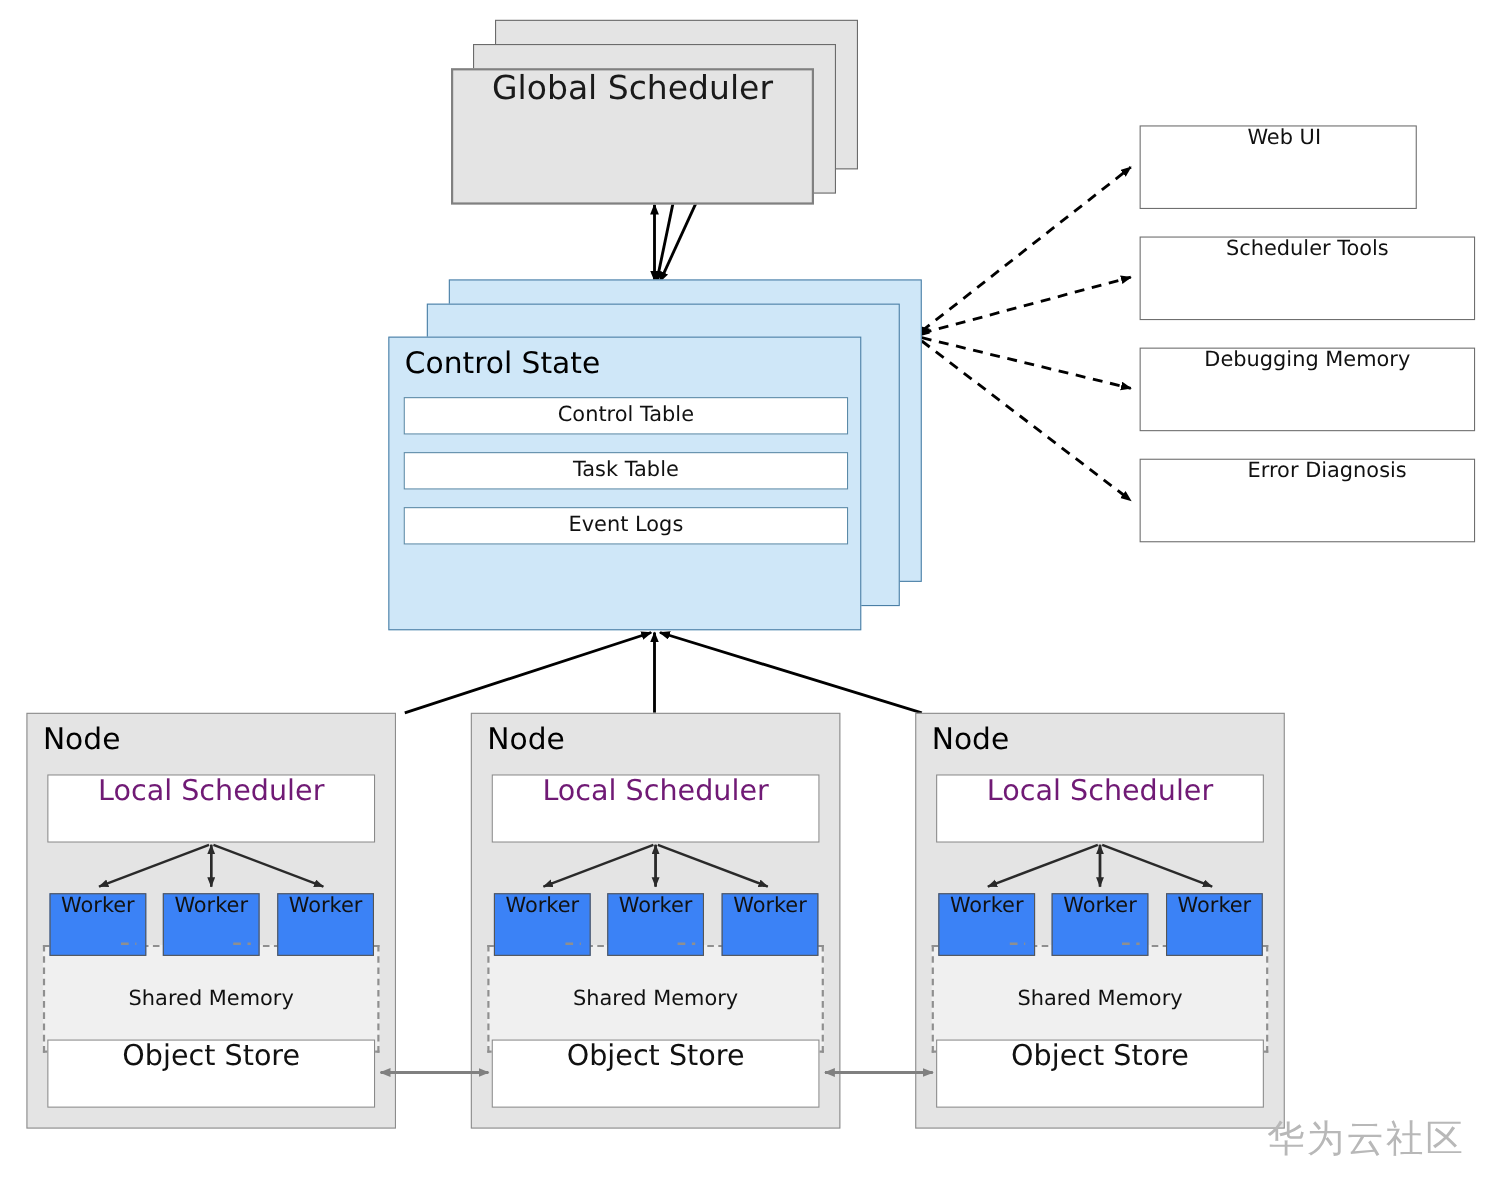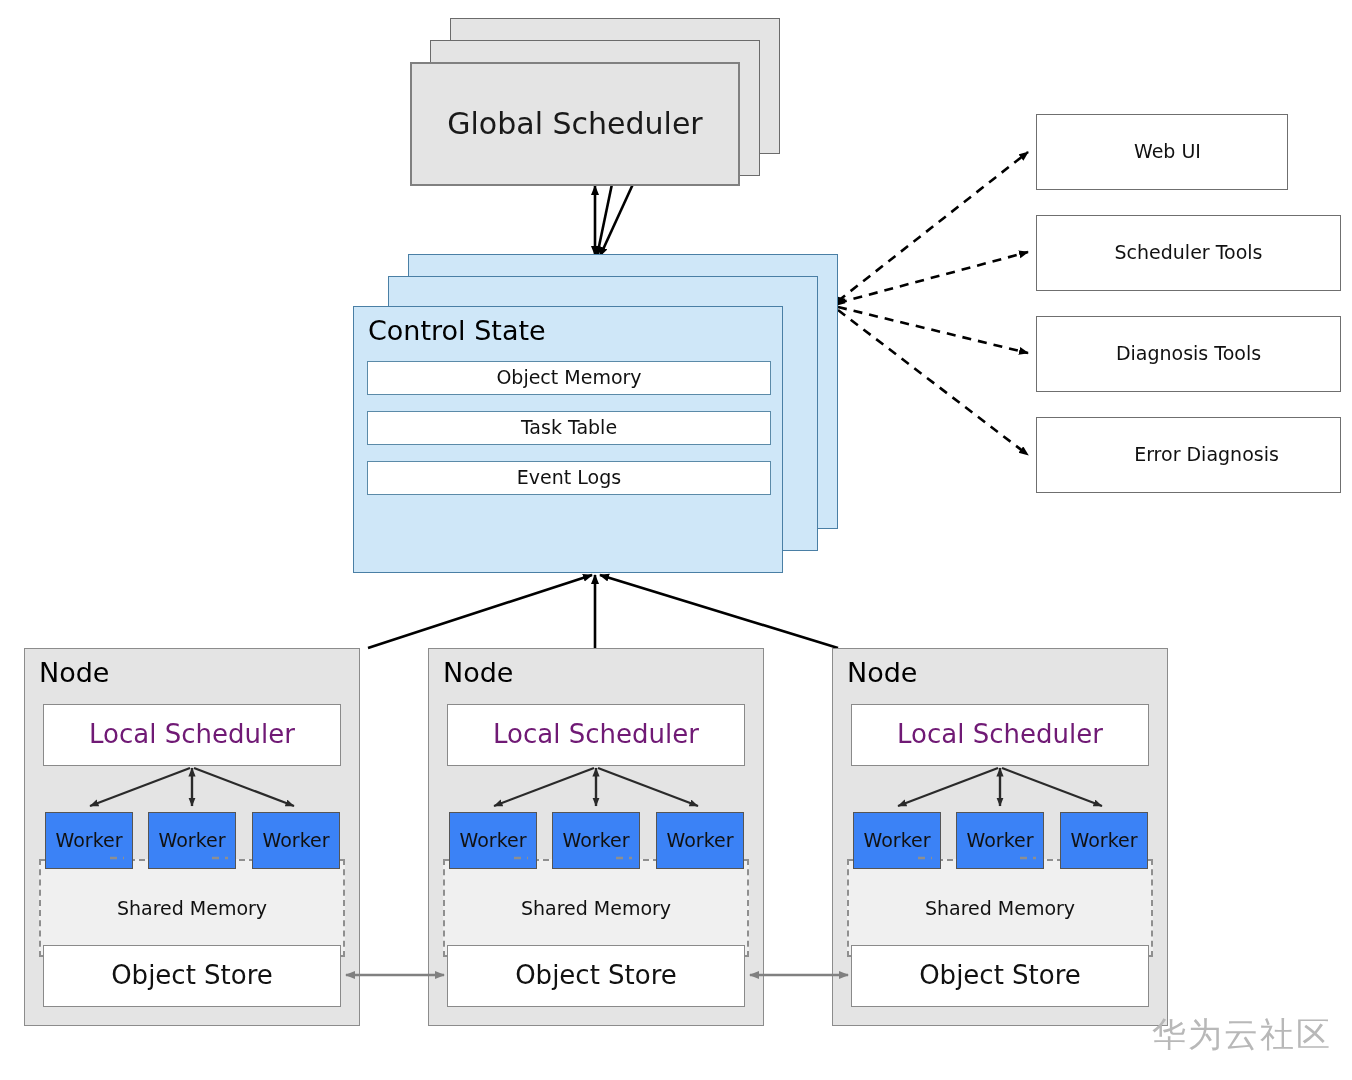"Global Scheduler" .box { align-items: center -> none }
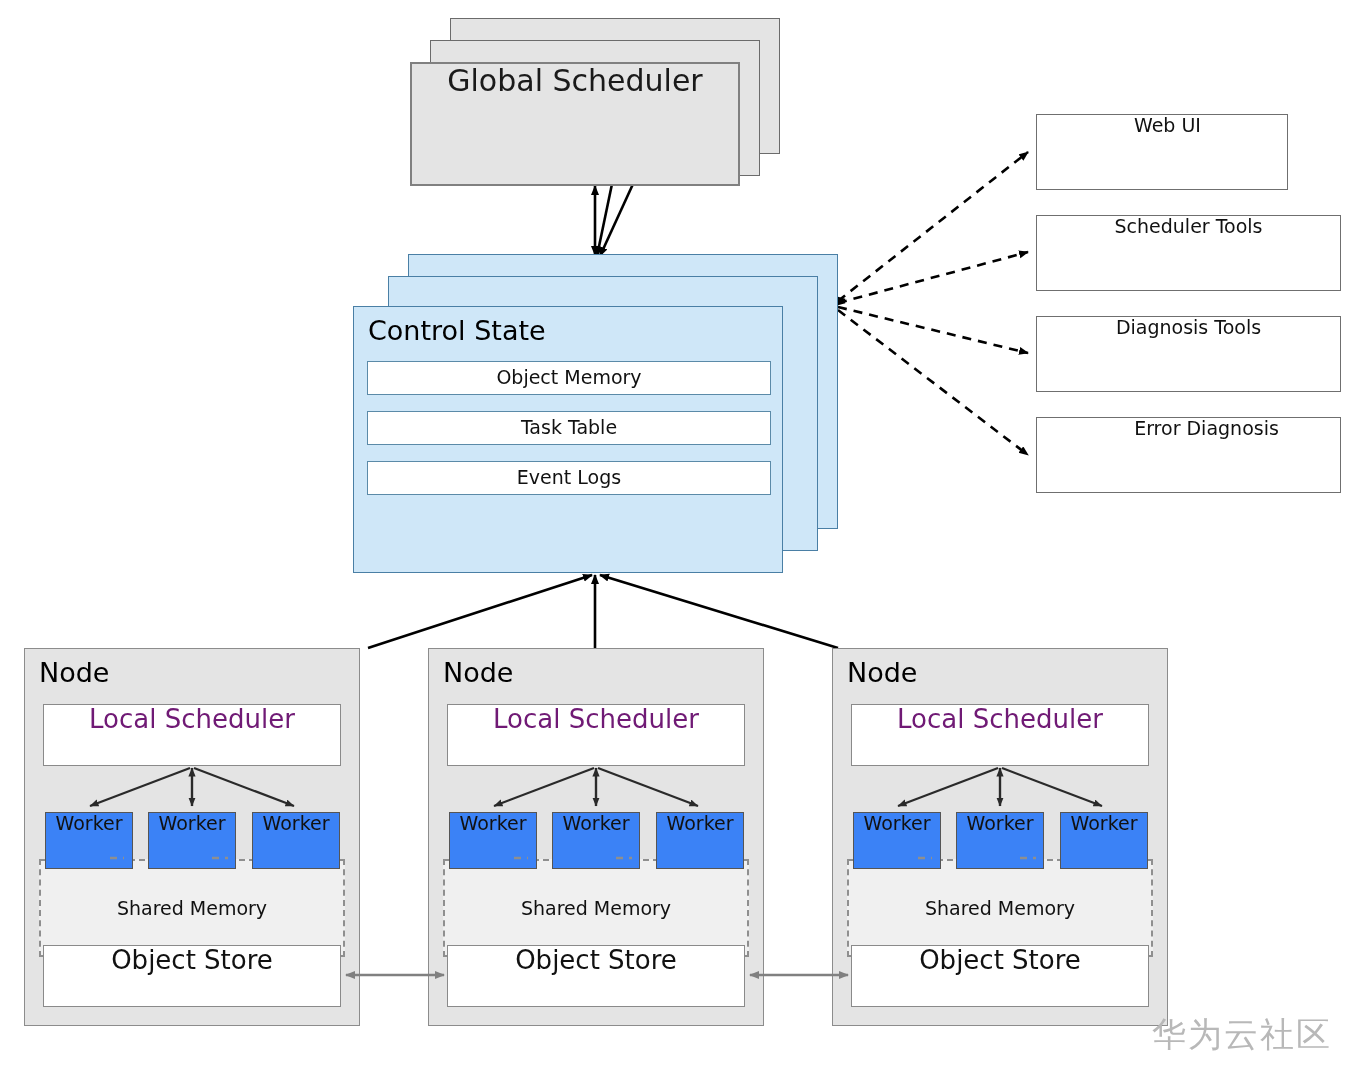"Diagnosis Tools" span { text: Diagnosis Tools -> Debugging Memory }
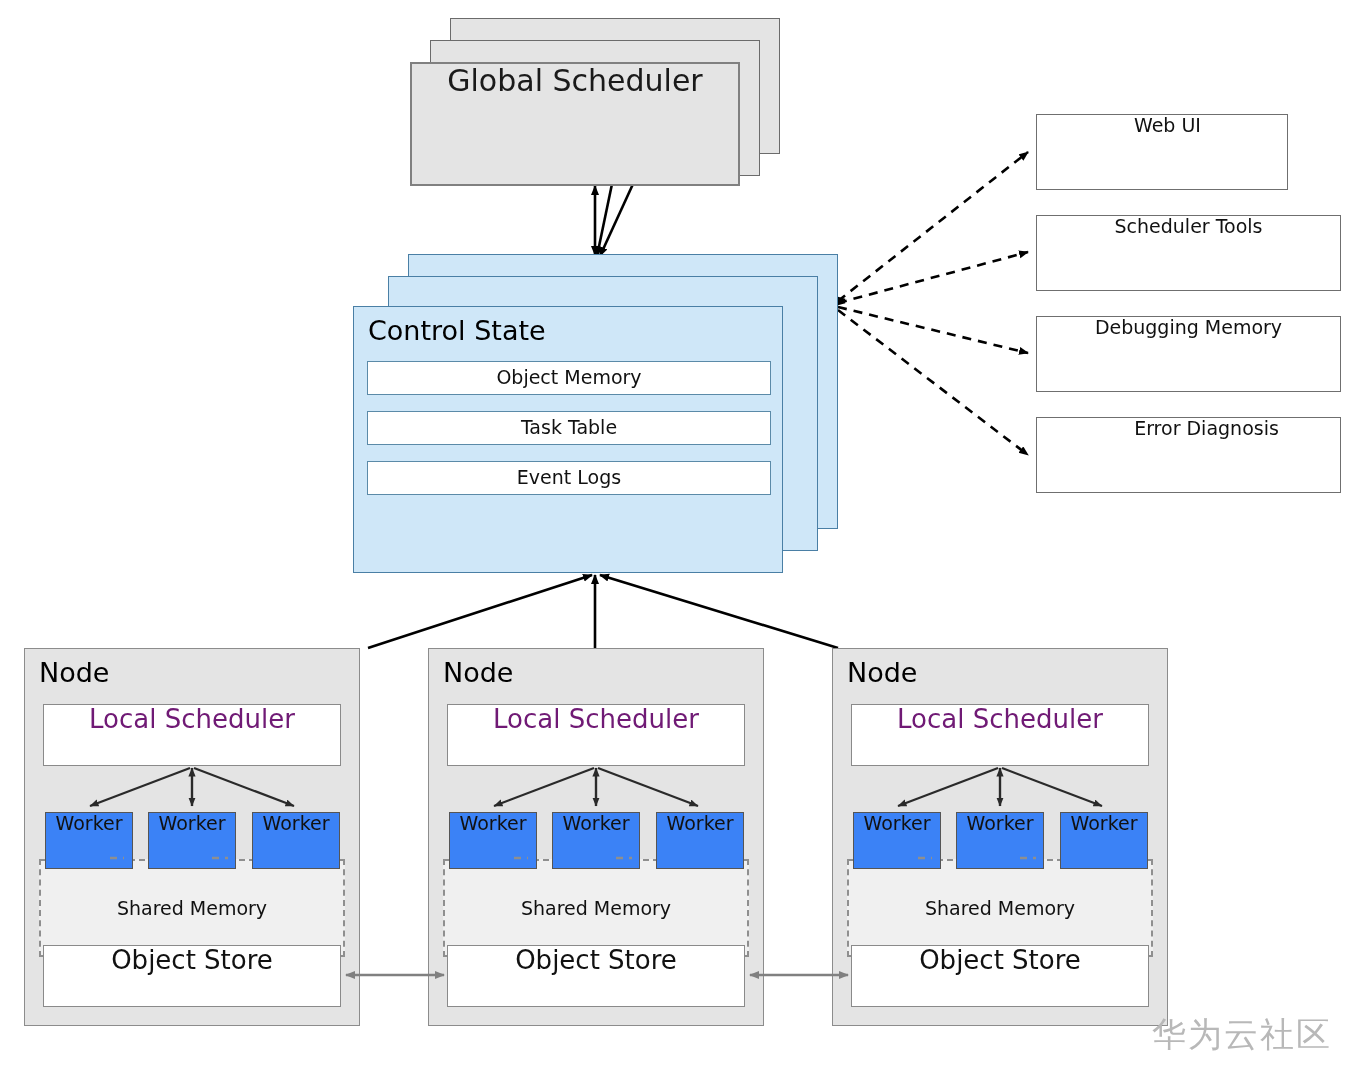"Object Memory" span { text: Object Memory -> Control Table }
